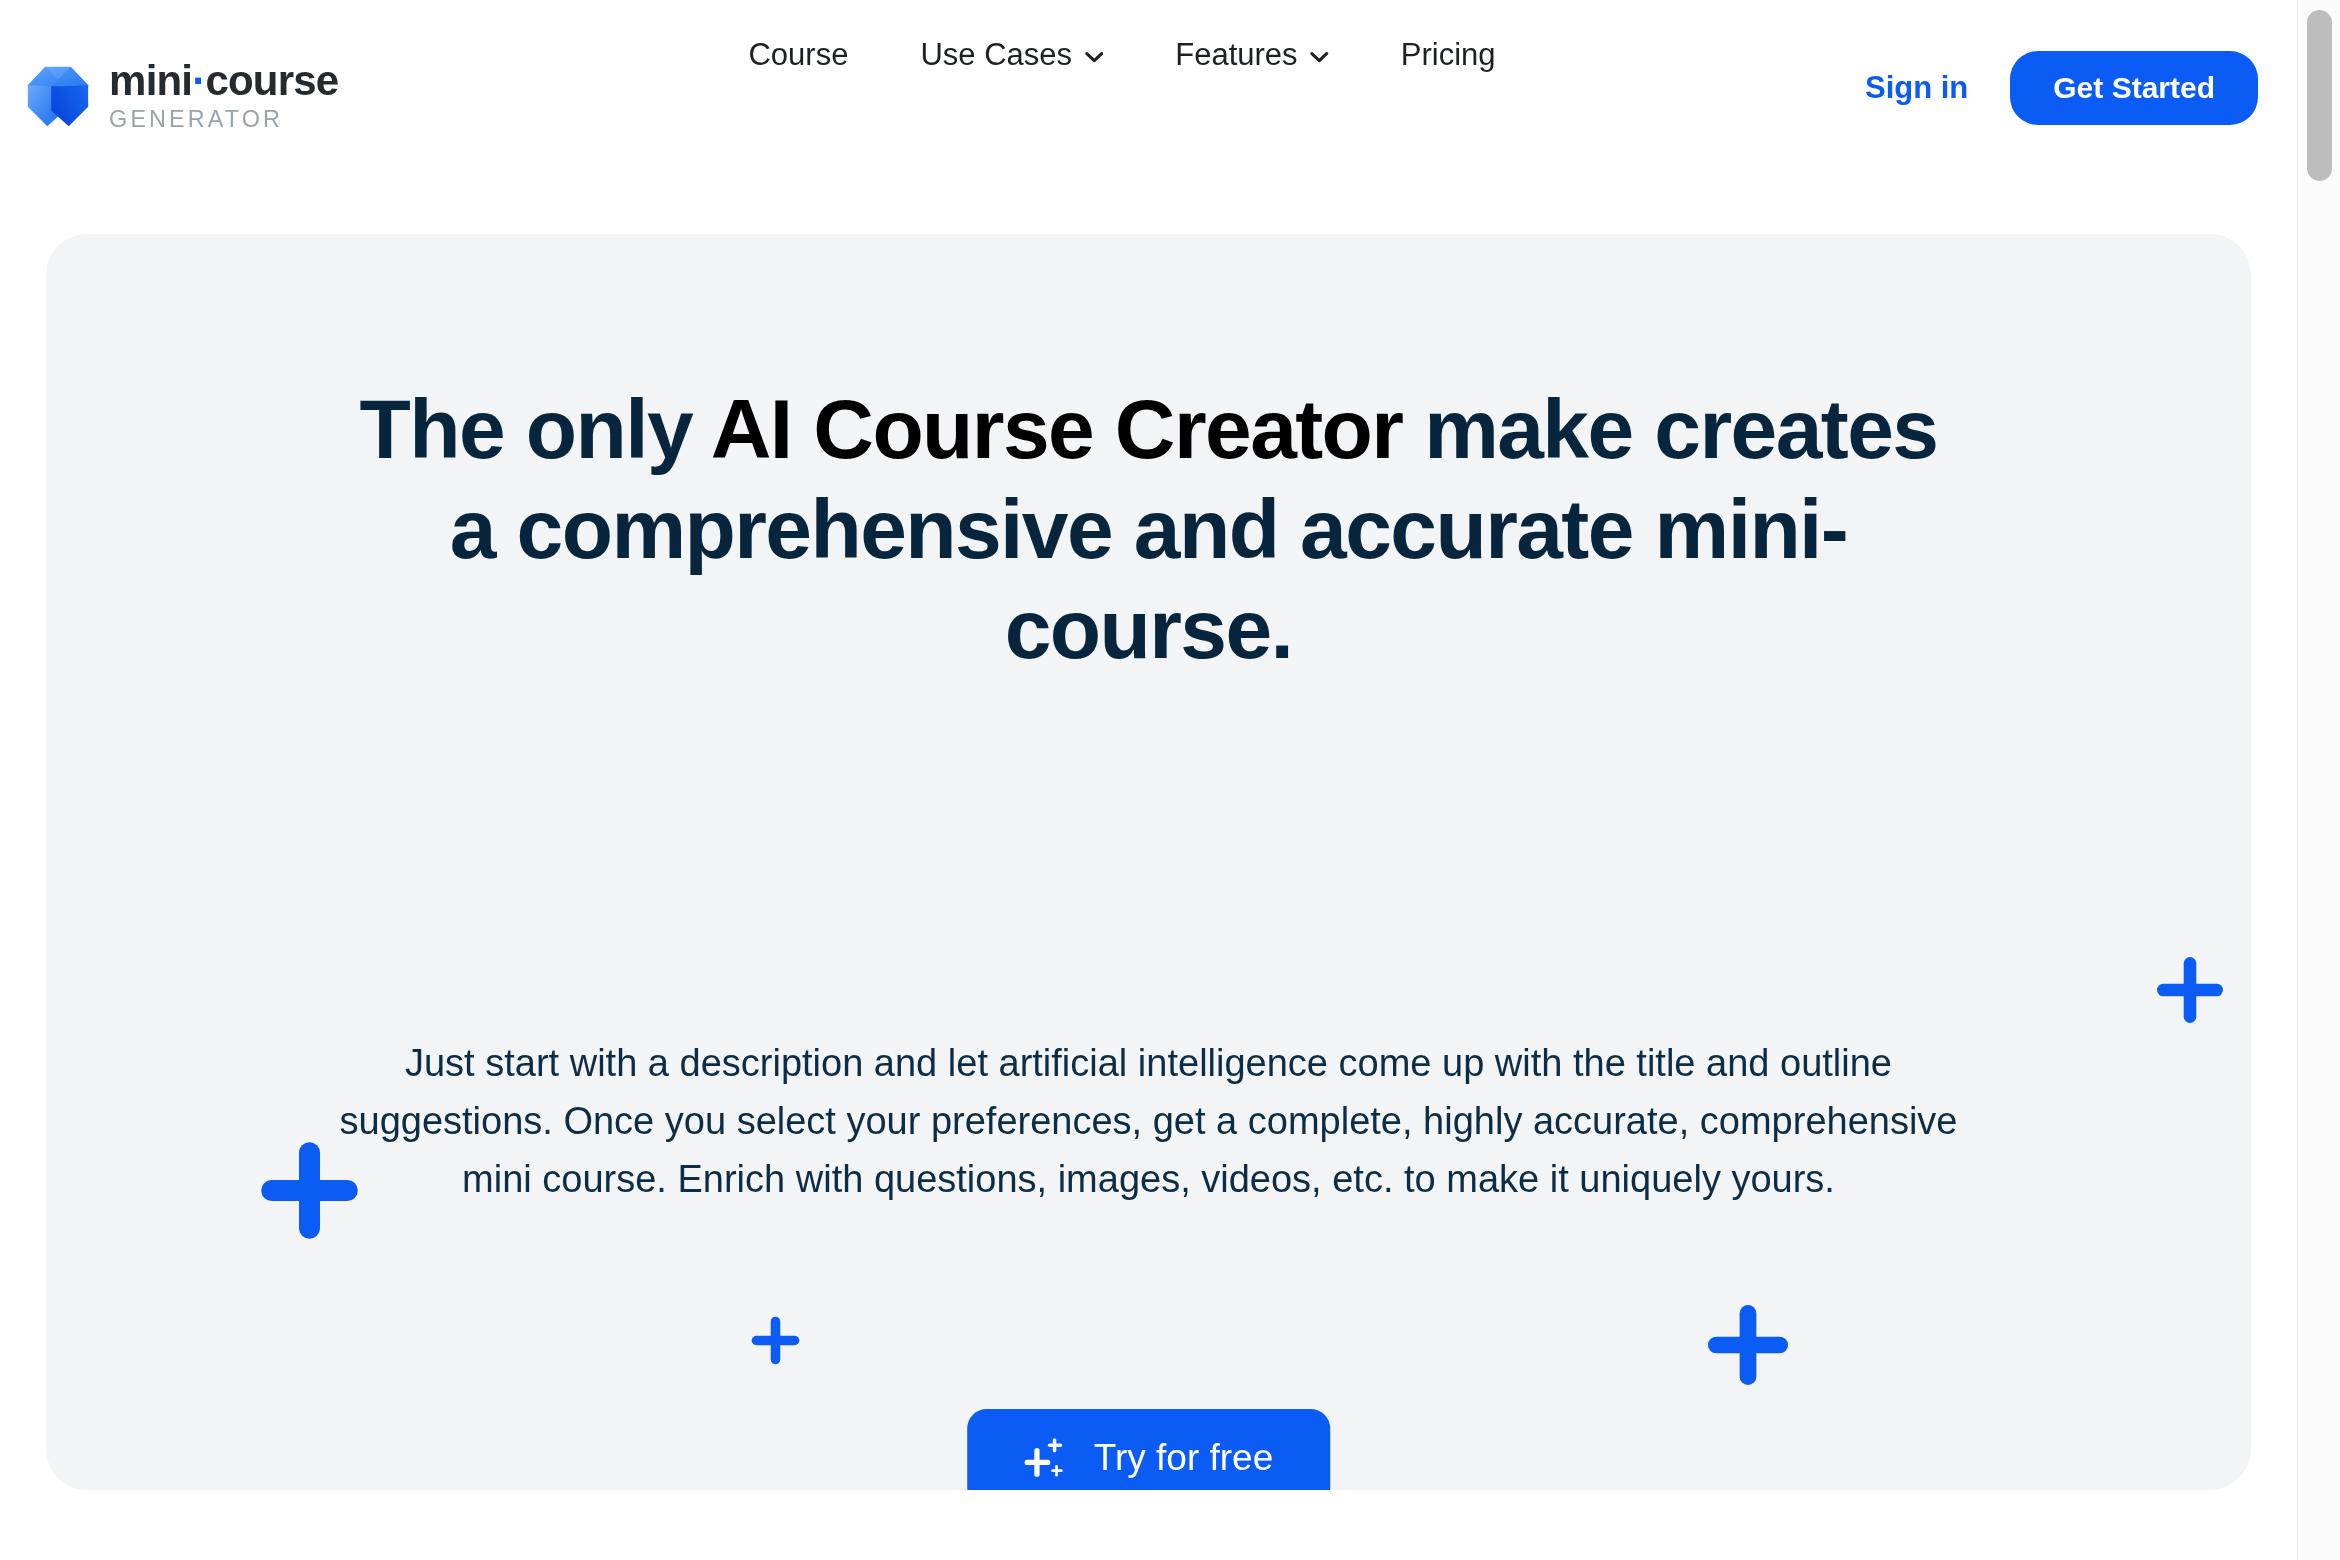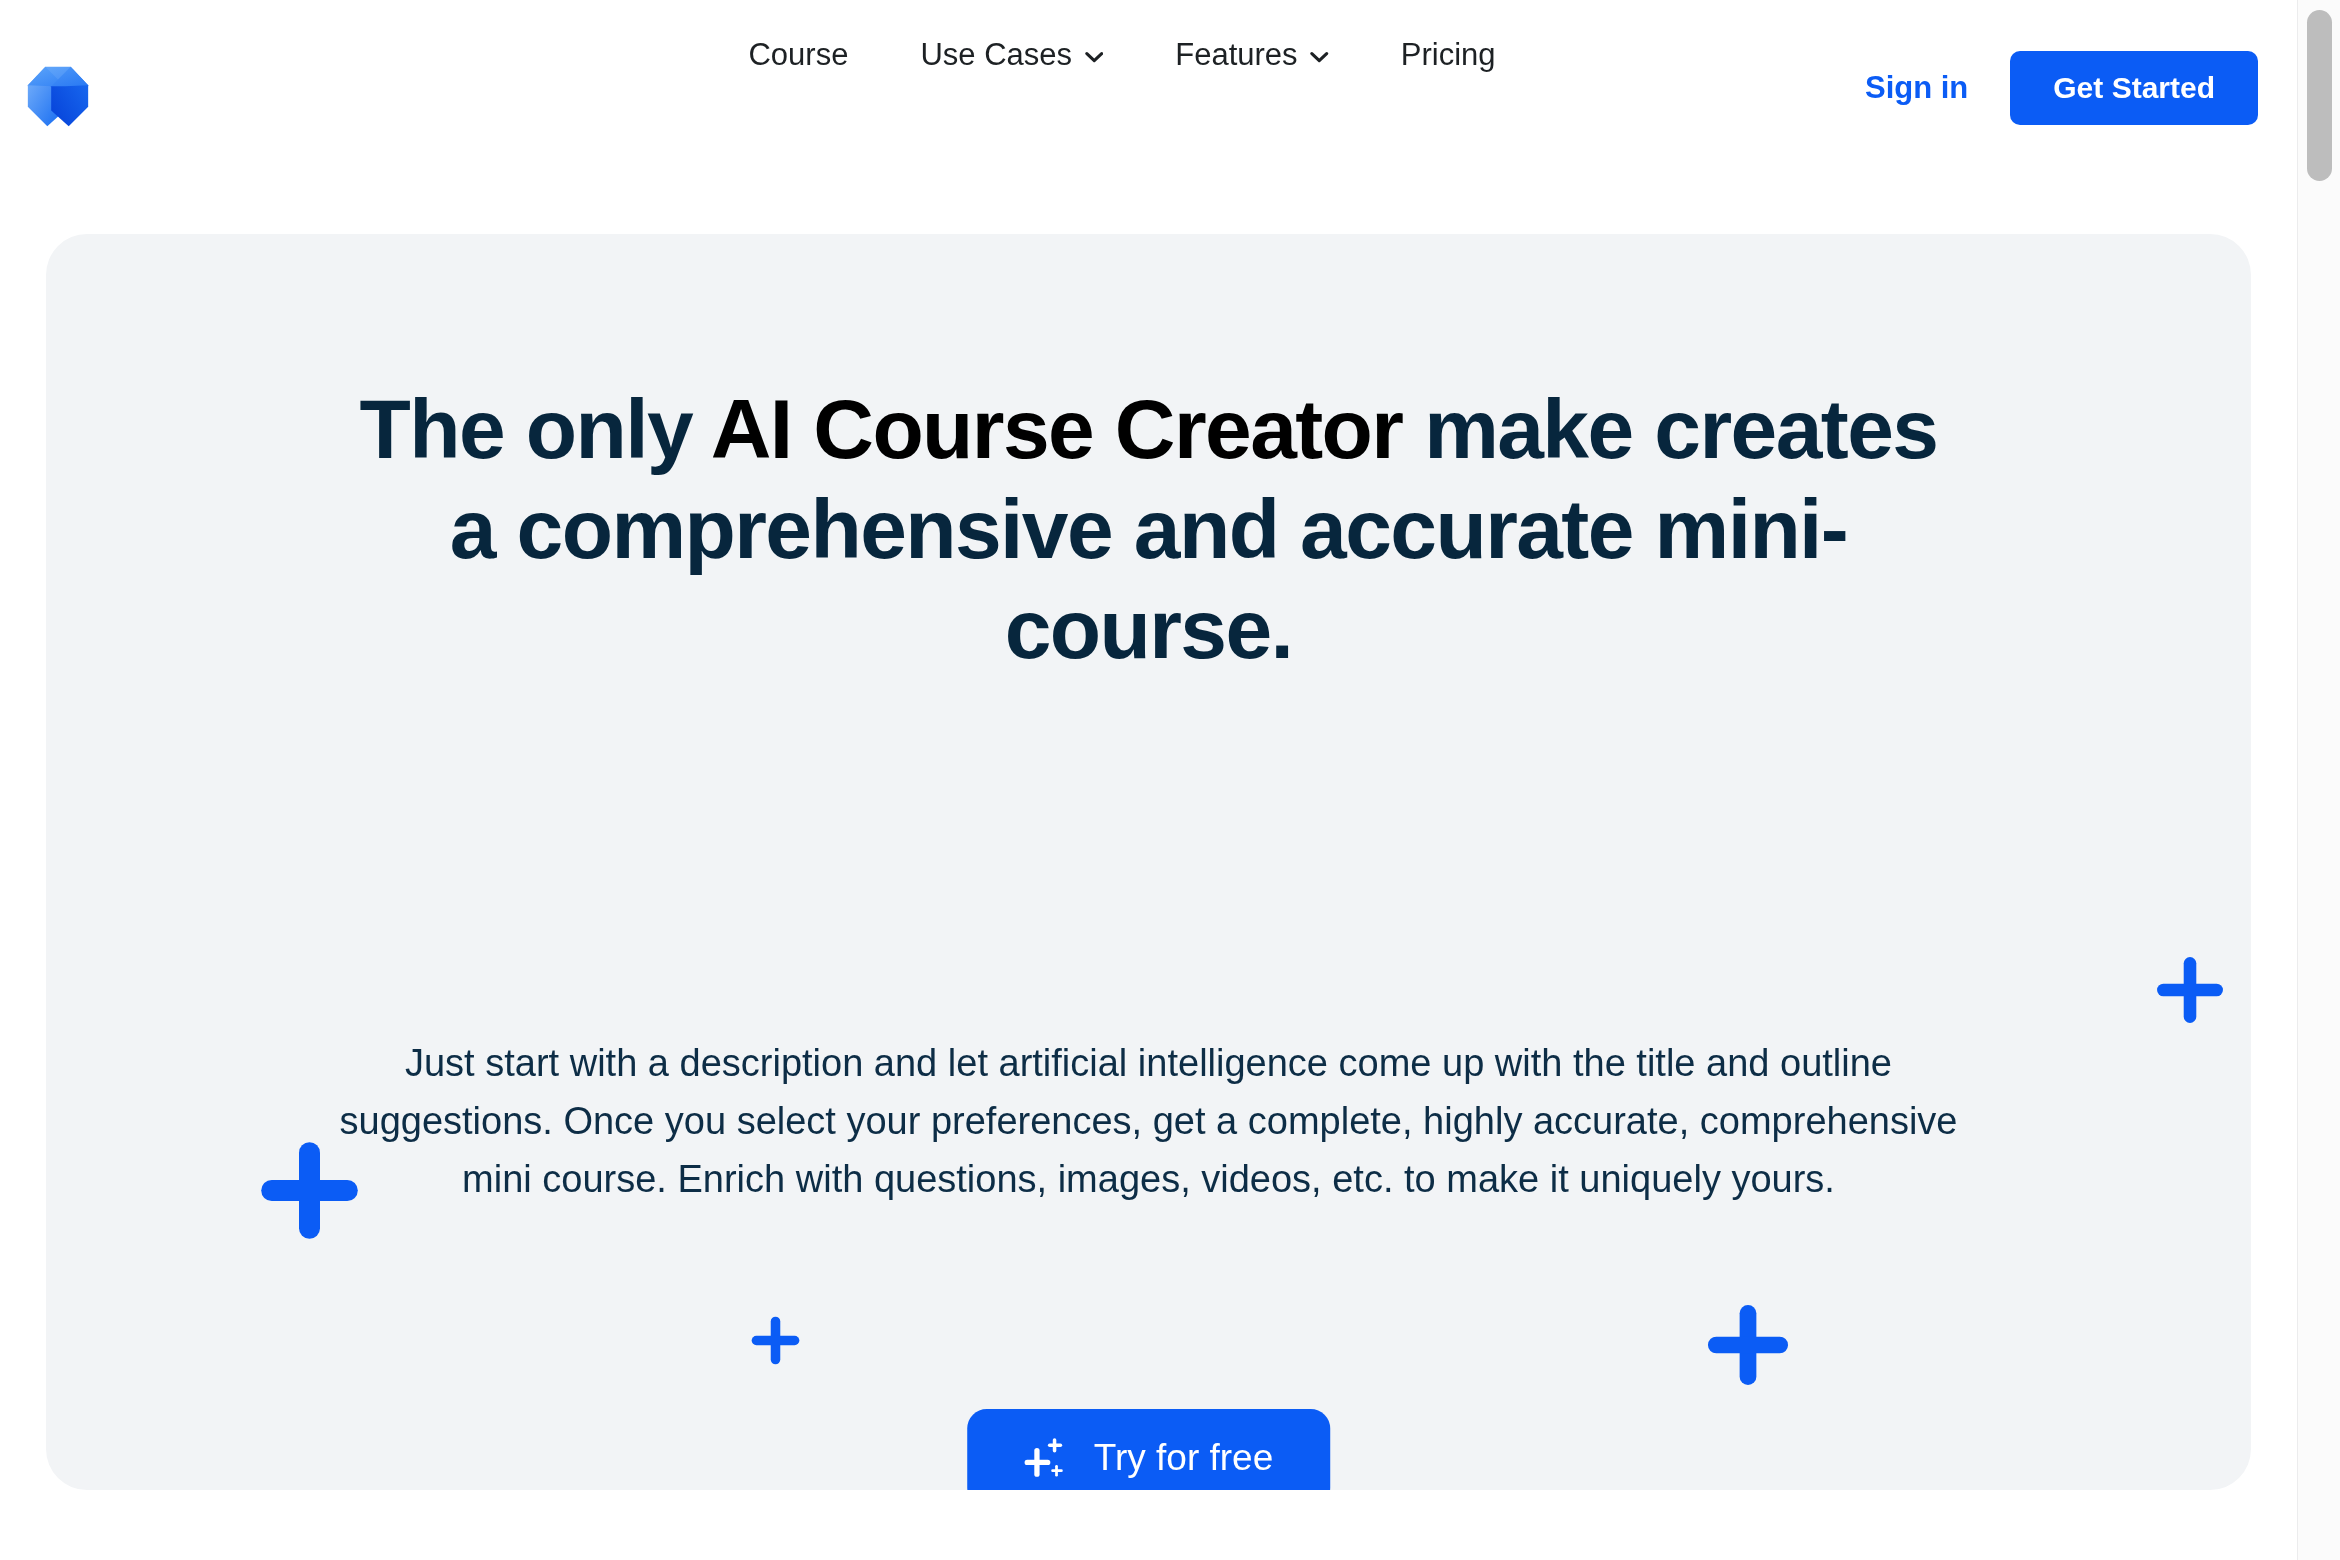"mini·course" div.brand-words { html: none -> <div> <div><span>mini</span><span>·</span><span>course</span></div> <div>GENERATOR</div> </div> }
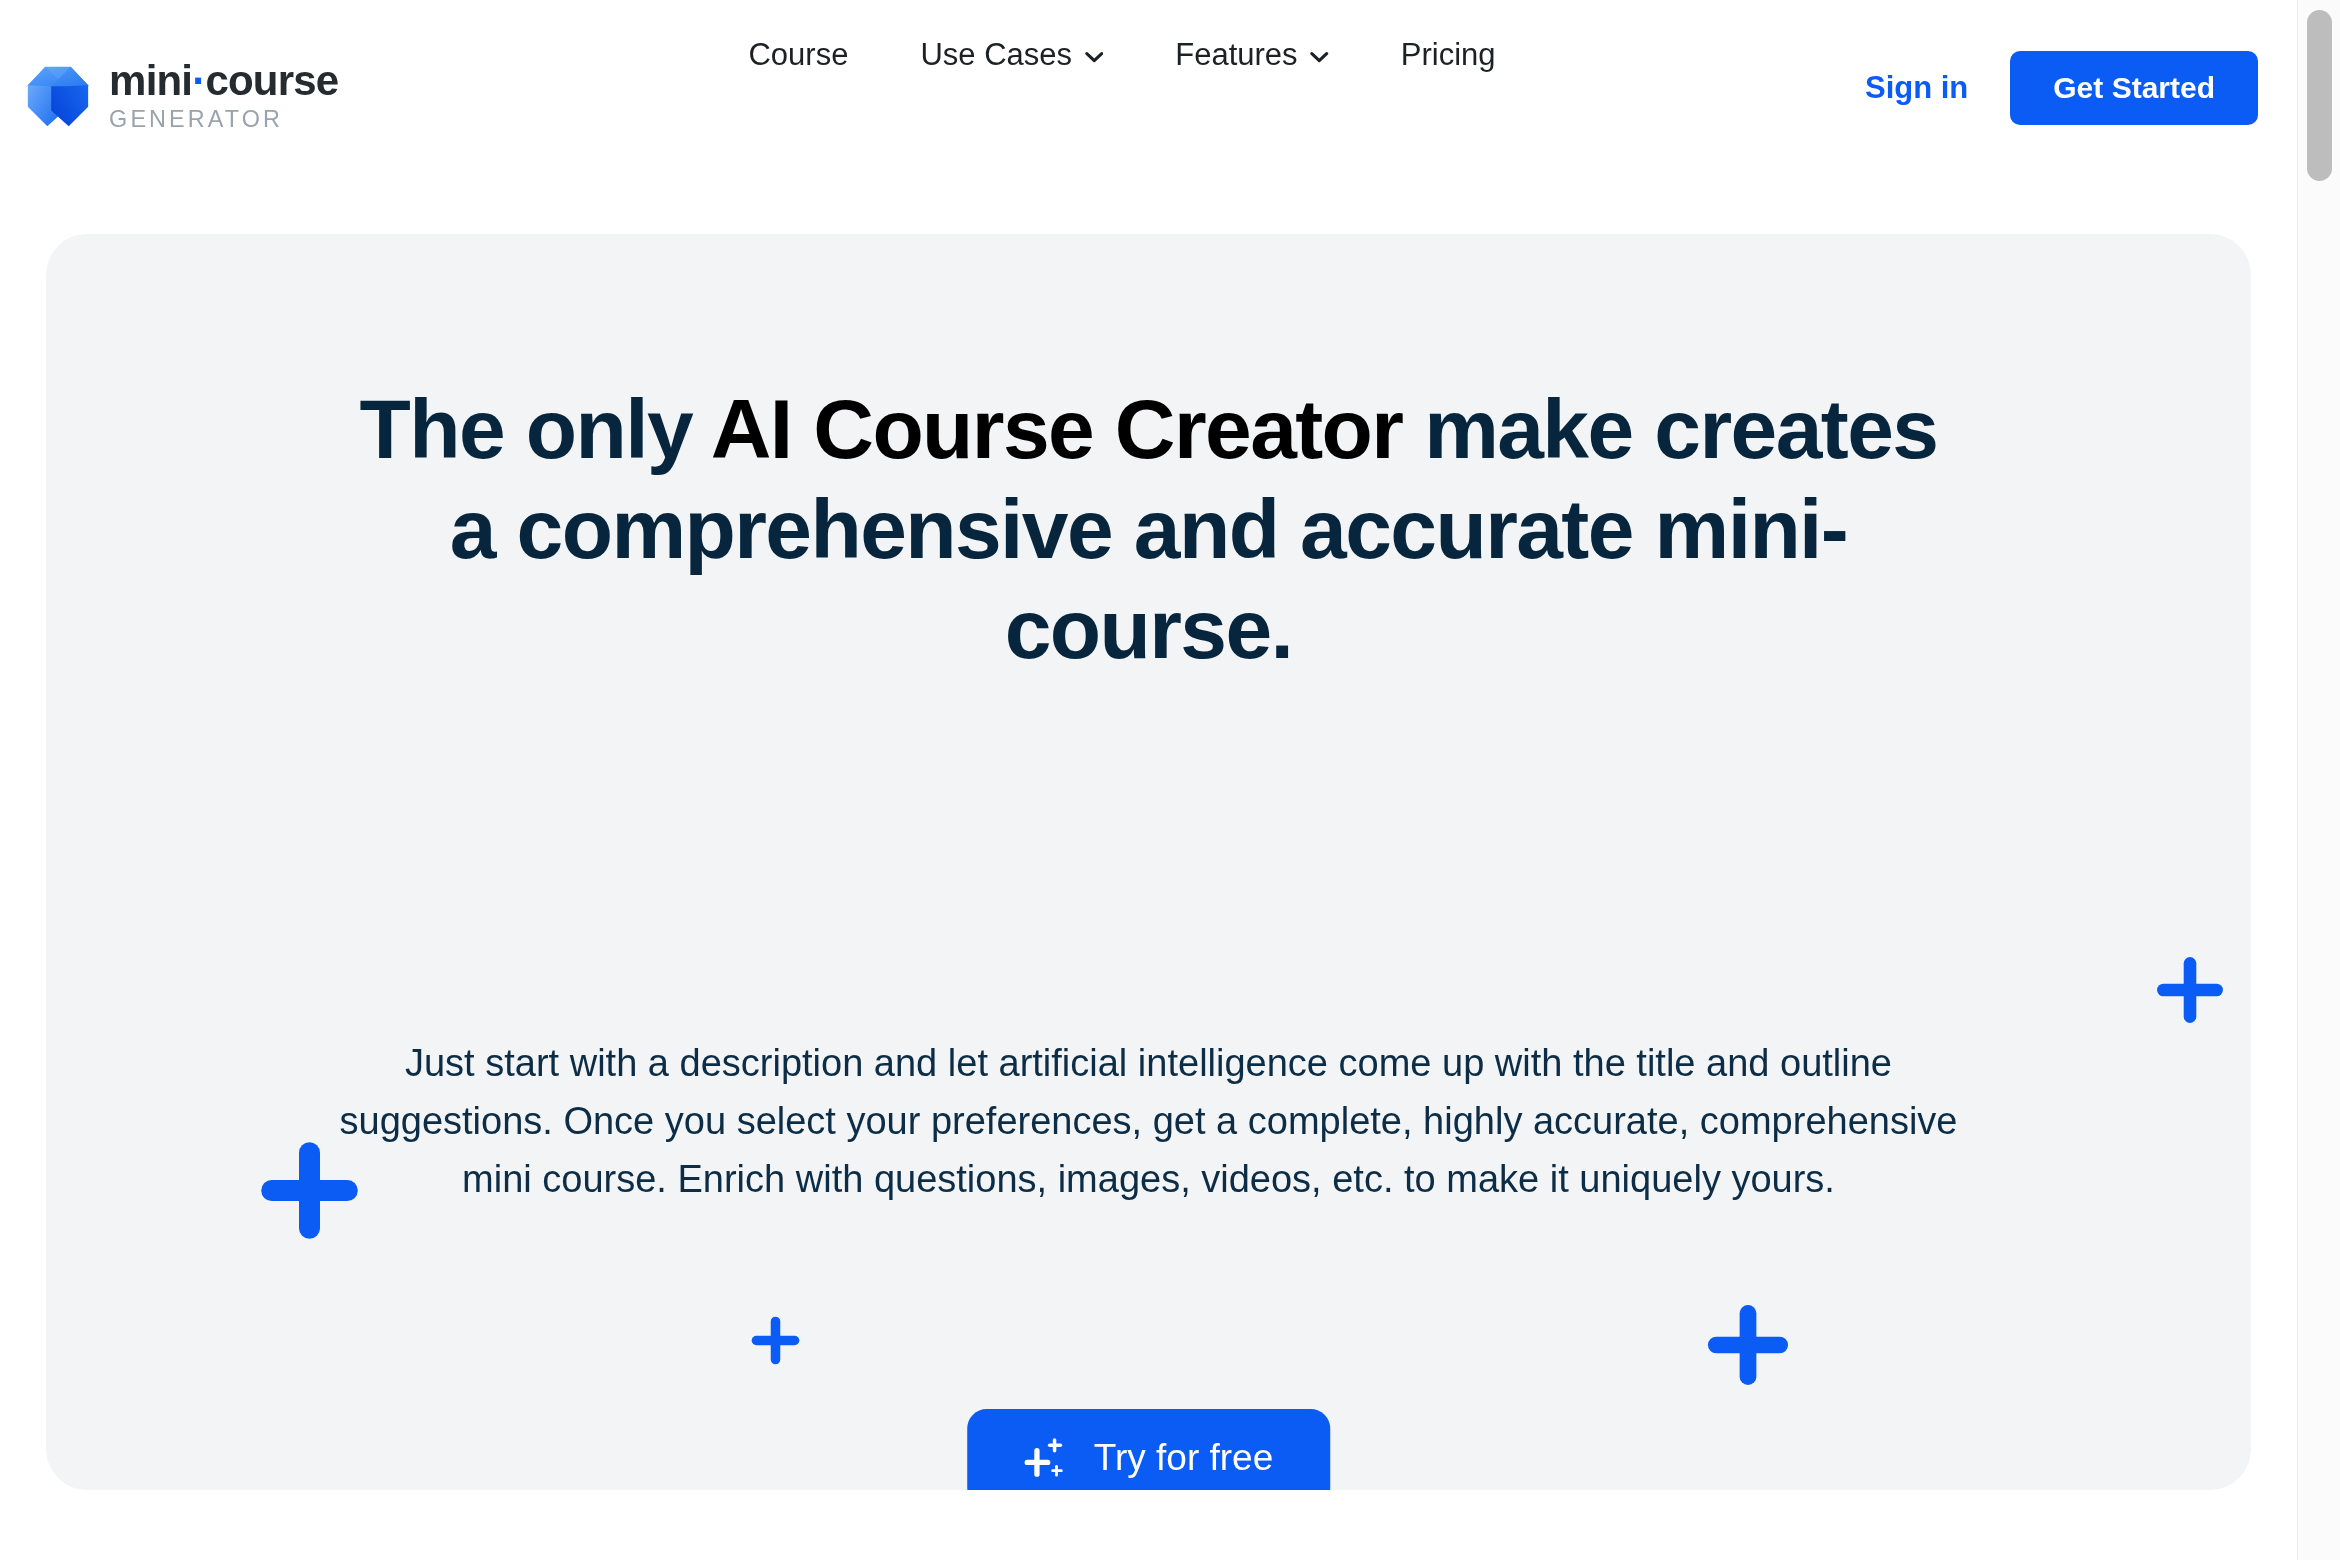"Get Started" .get-started { border-radius: 10px -> 28px }
